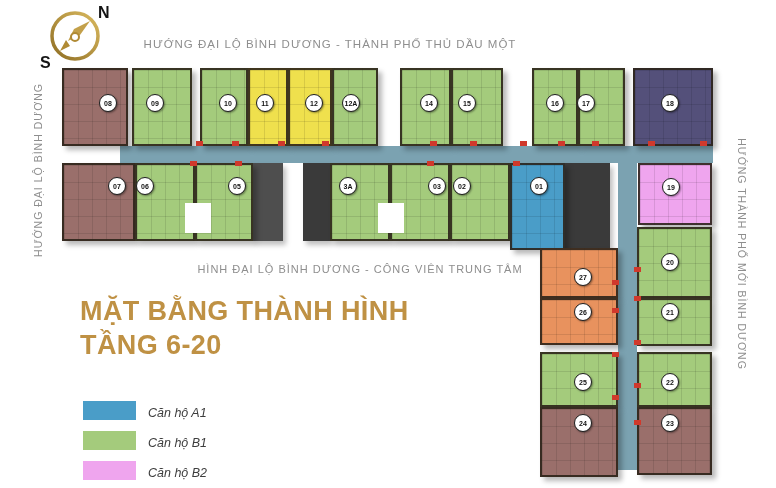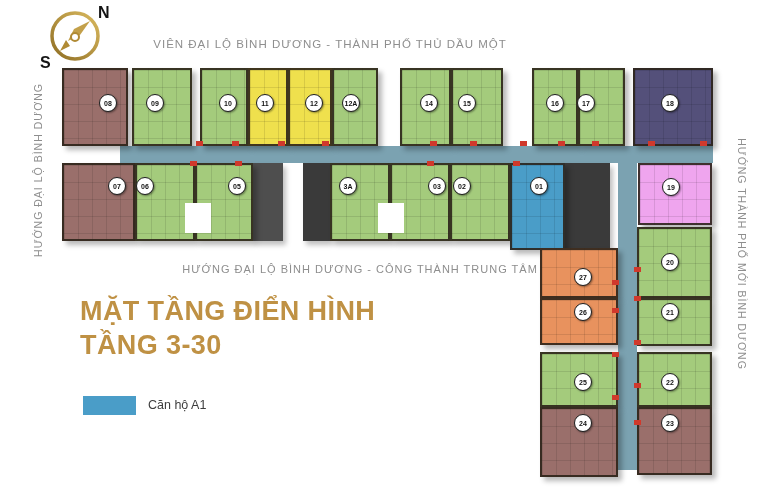"VIÊN ĐẠI LỘ BÌNH DƯƠNG" div.dir-label { text: VIÊN -> HƯỚNG }
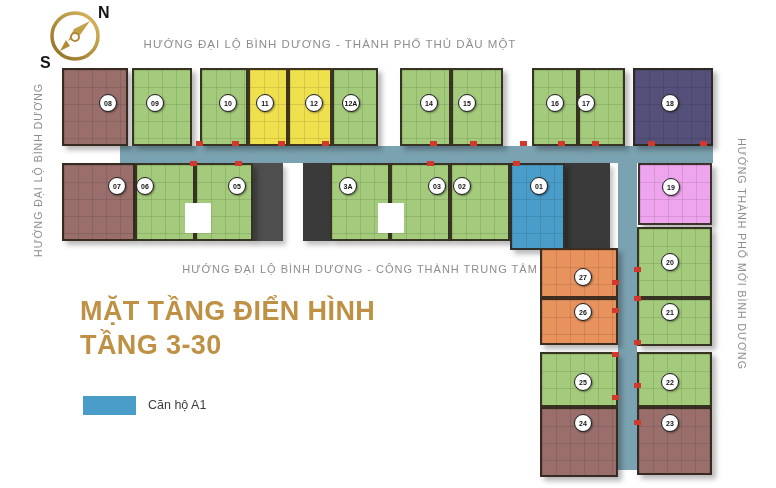"HƯỚNG ĐẠI LỘ BÌNH DƯƠNG - CÔNG" div.dir-label { text: HƯỚNG ĐẠI LỘ BÌNH DƯƠNG - CÔNG THÀNH -> HÌNH ĐẠI LỘ BÌNH DƯƠNG - CÔNG VIÊN }
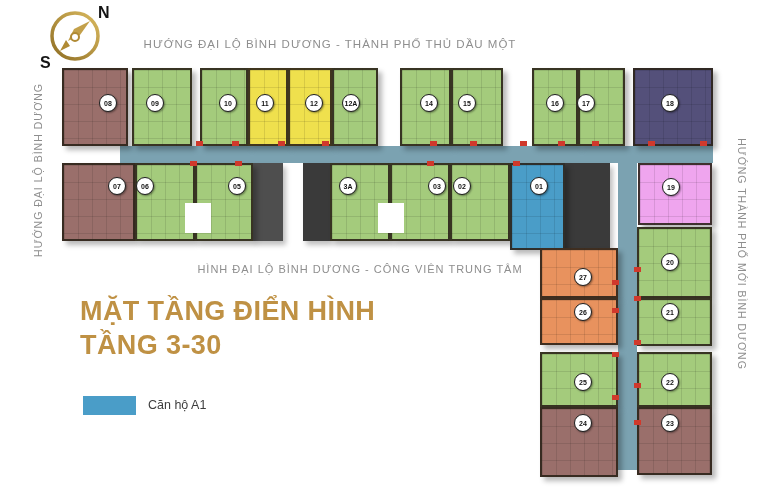"MẶT TẦNG ĐIỂN HÌNH" div { text: TẦNG ĐIỂN -> BẰNG THÀNH }
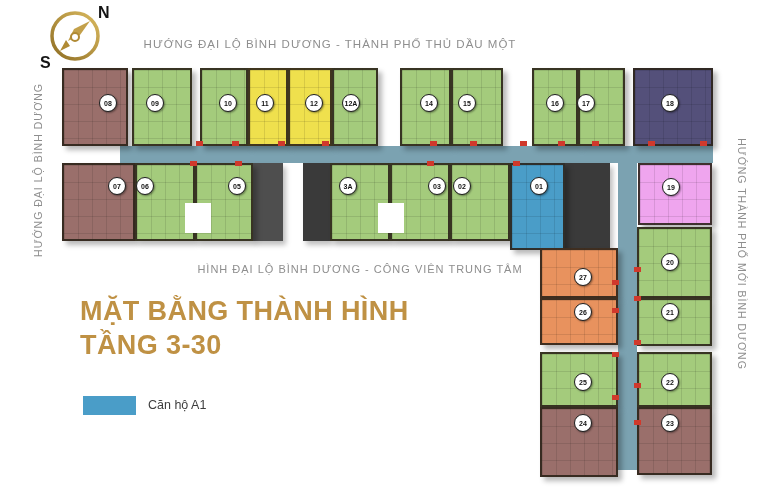"TẦNG 3-30" div { text: 3-30 -> 6-20 }
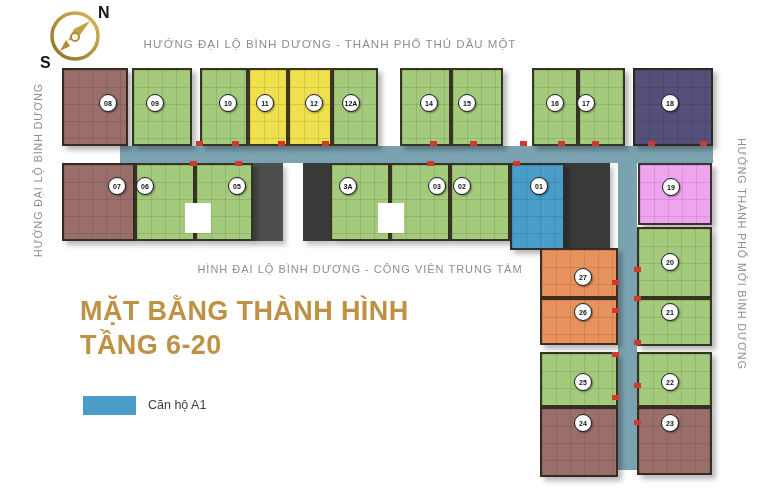"Căn hộ A1" .legend-item { align-items: center -> flex-end; font-style: none -> italic }
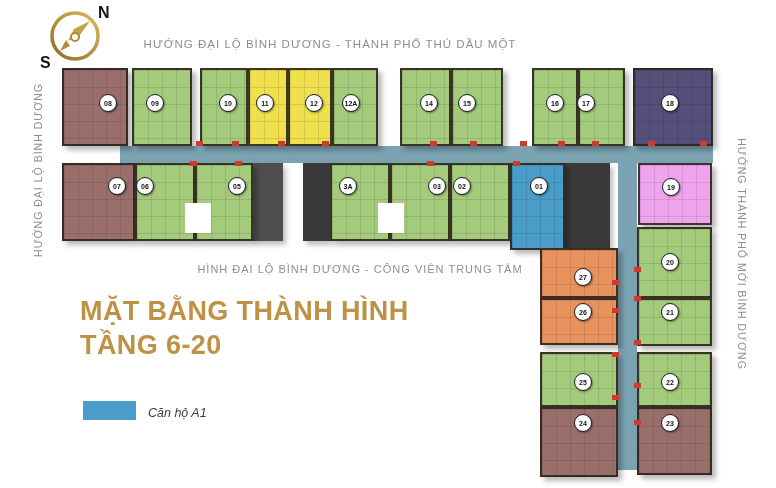"Căn hộ B1" div.legend-item { html: none -> <div> <span></span> <span>Căn hộ B1</span> </div> }
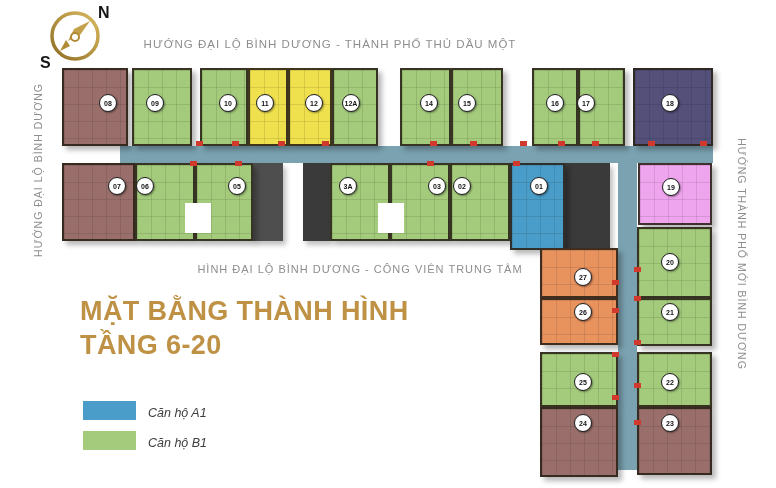"Căn hộ B2" div.legend-item { html: none -> <div> <span></span> <span>Căn hộ B2</span> </div> }
